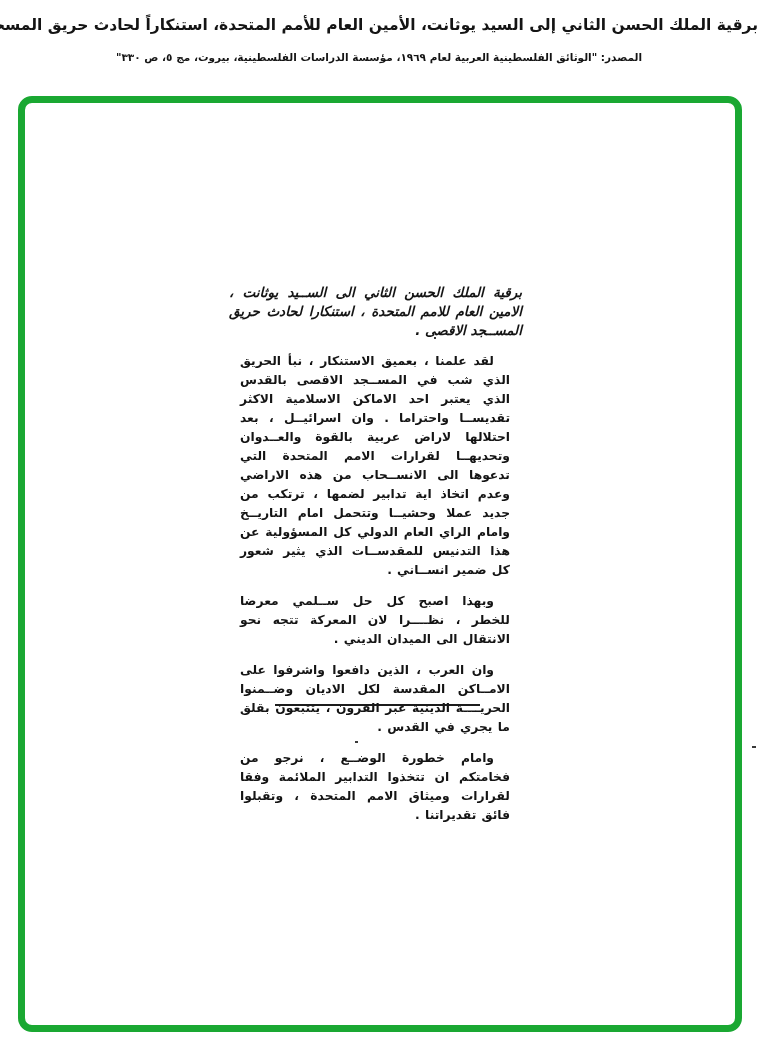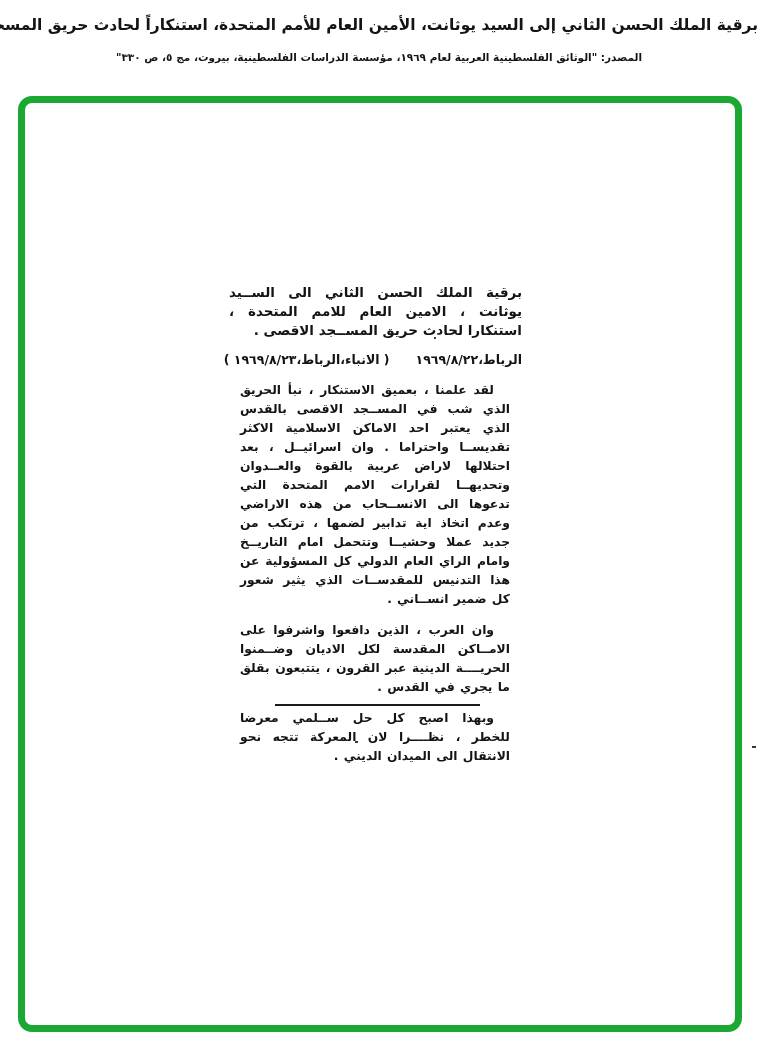"برقية الملك الحسن الثاني الى" #telegram-title { font-style: none -> italic }
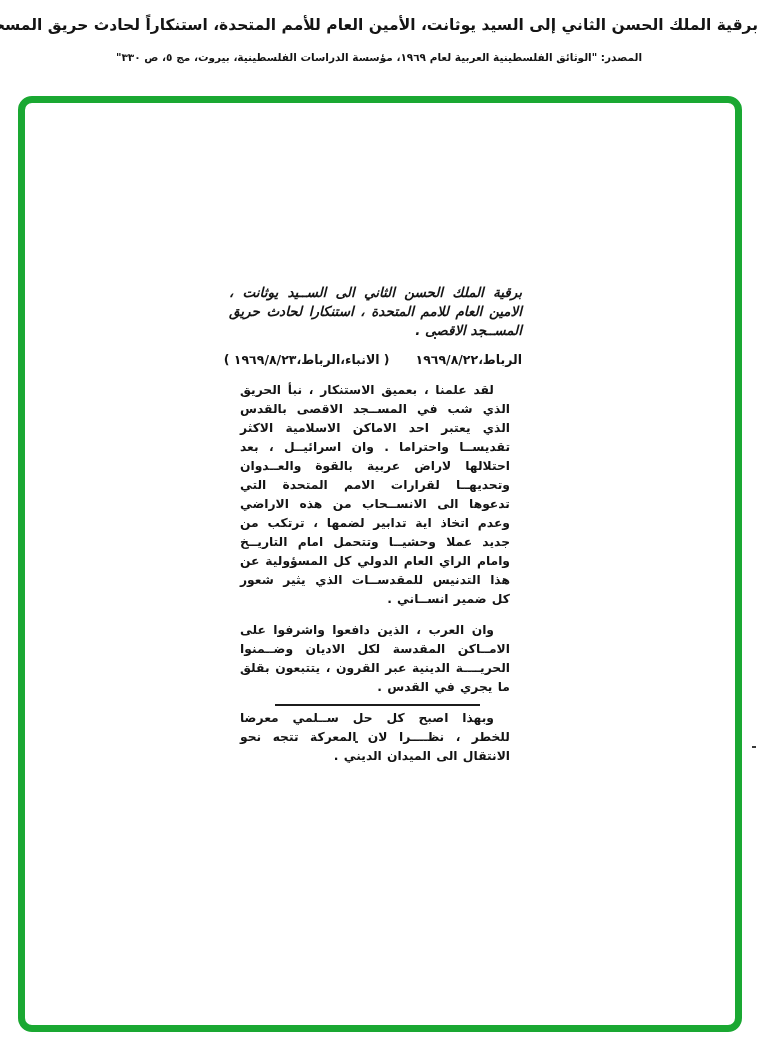"الرباط،١٩٦٩/٨/٢٢(" p { html: <p> <span>الرباط،١٩٦٩/٨/٢٢</span><span></span><span>( الانباء،الرباط،١٩٦٩/٨/٢٣ )</span> </p> -> none }
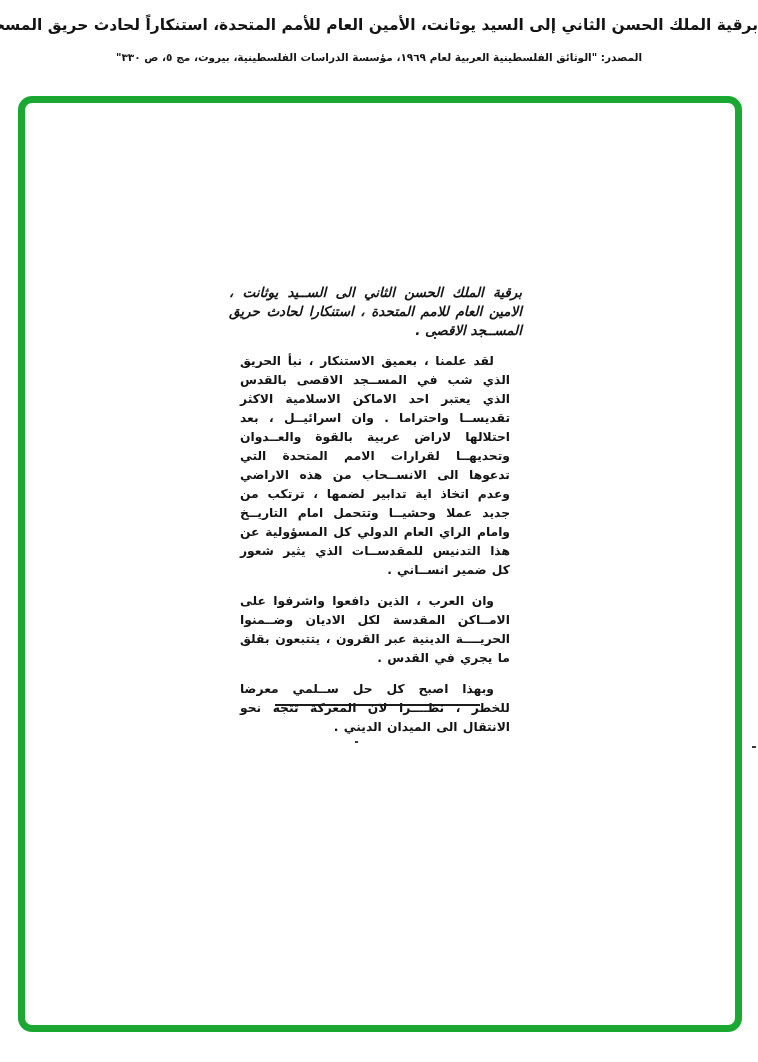"وان العرب ، الذين دافعوا" p.tg-par { order: before "وبهذا اصبح كل حل ســلمي" -> after "وبهذا اصبح كل حل ســلمي" }
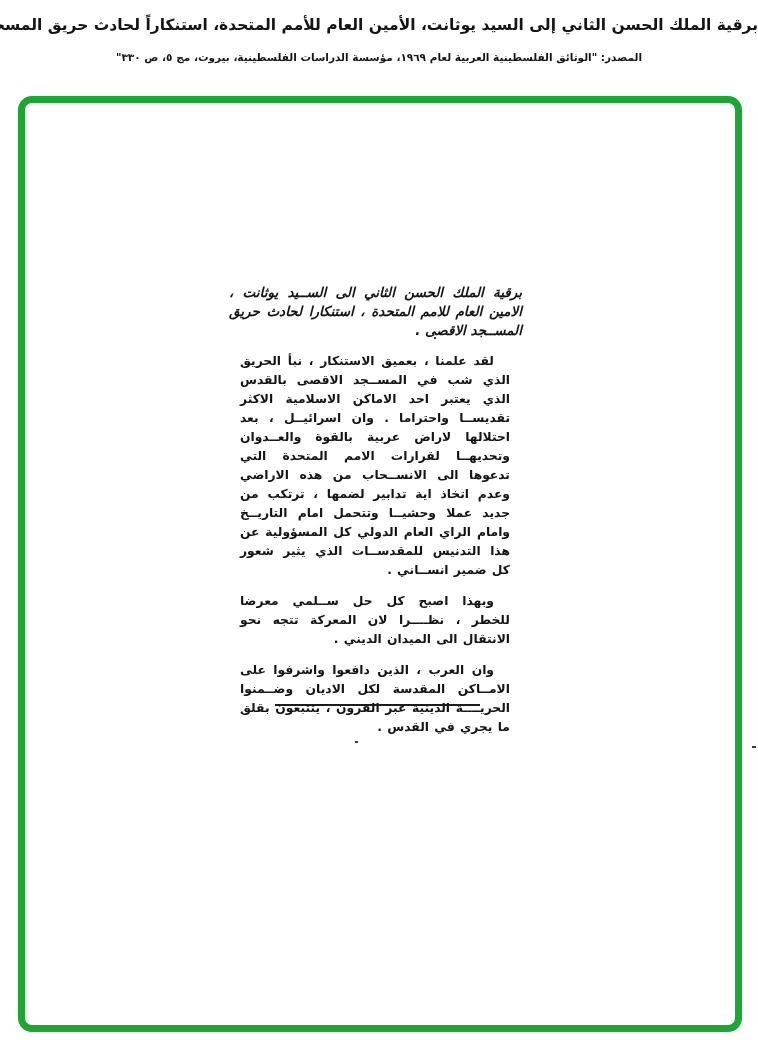"وامام خطورة الوضــع ، نرجو" p.tg-par { html: none -> <p>وامام خطورة الوضــع ، نرجو من فخامتكم ان تتخذوا التدابير الملائمة وفقا لقرارات وميثاق الامم المتحدة ، وتقبلوا فائق تقديراتنا .</p> }
